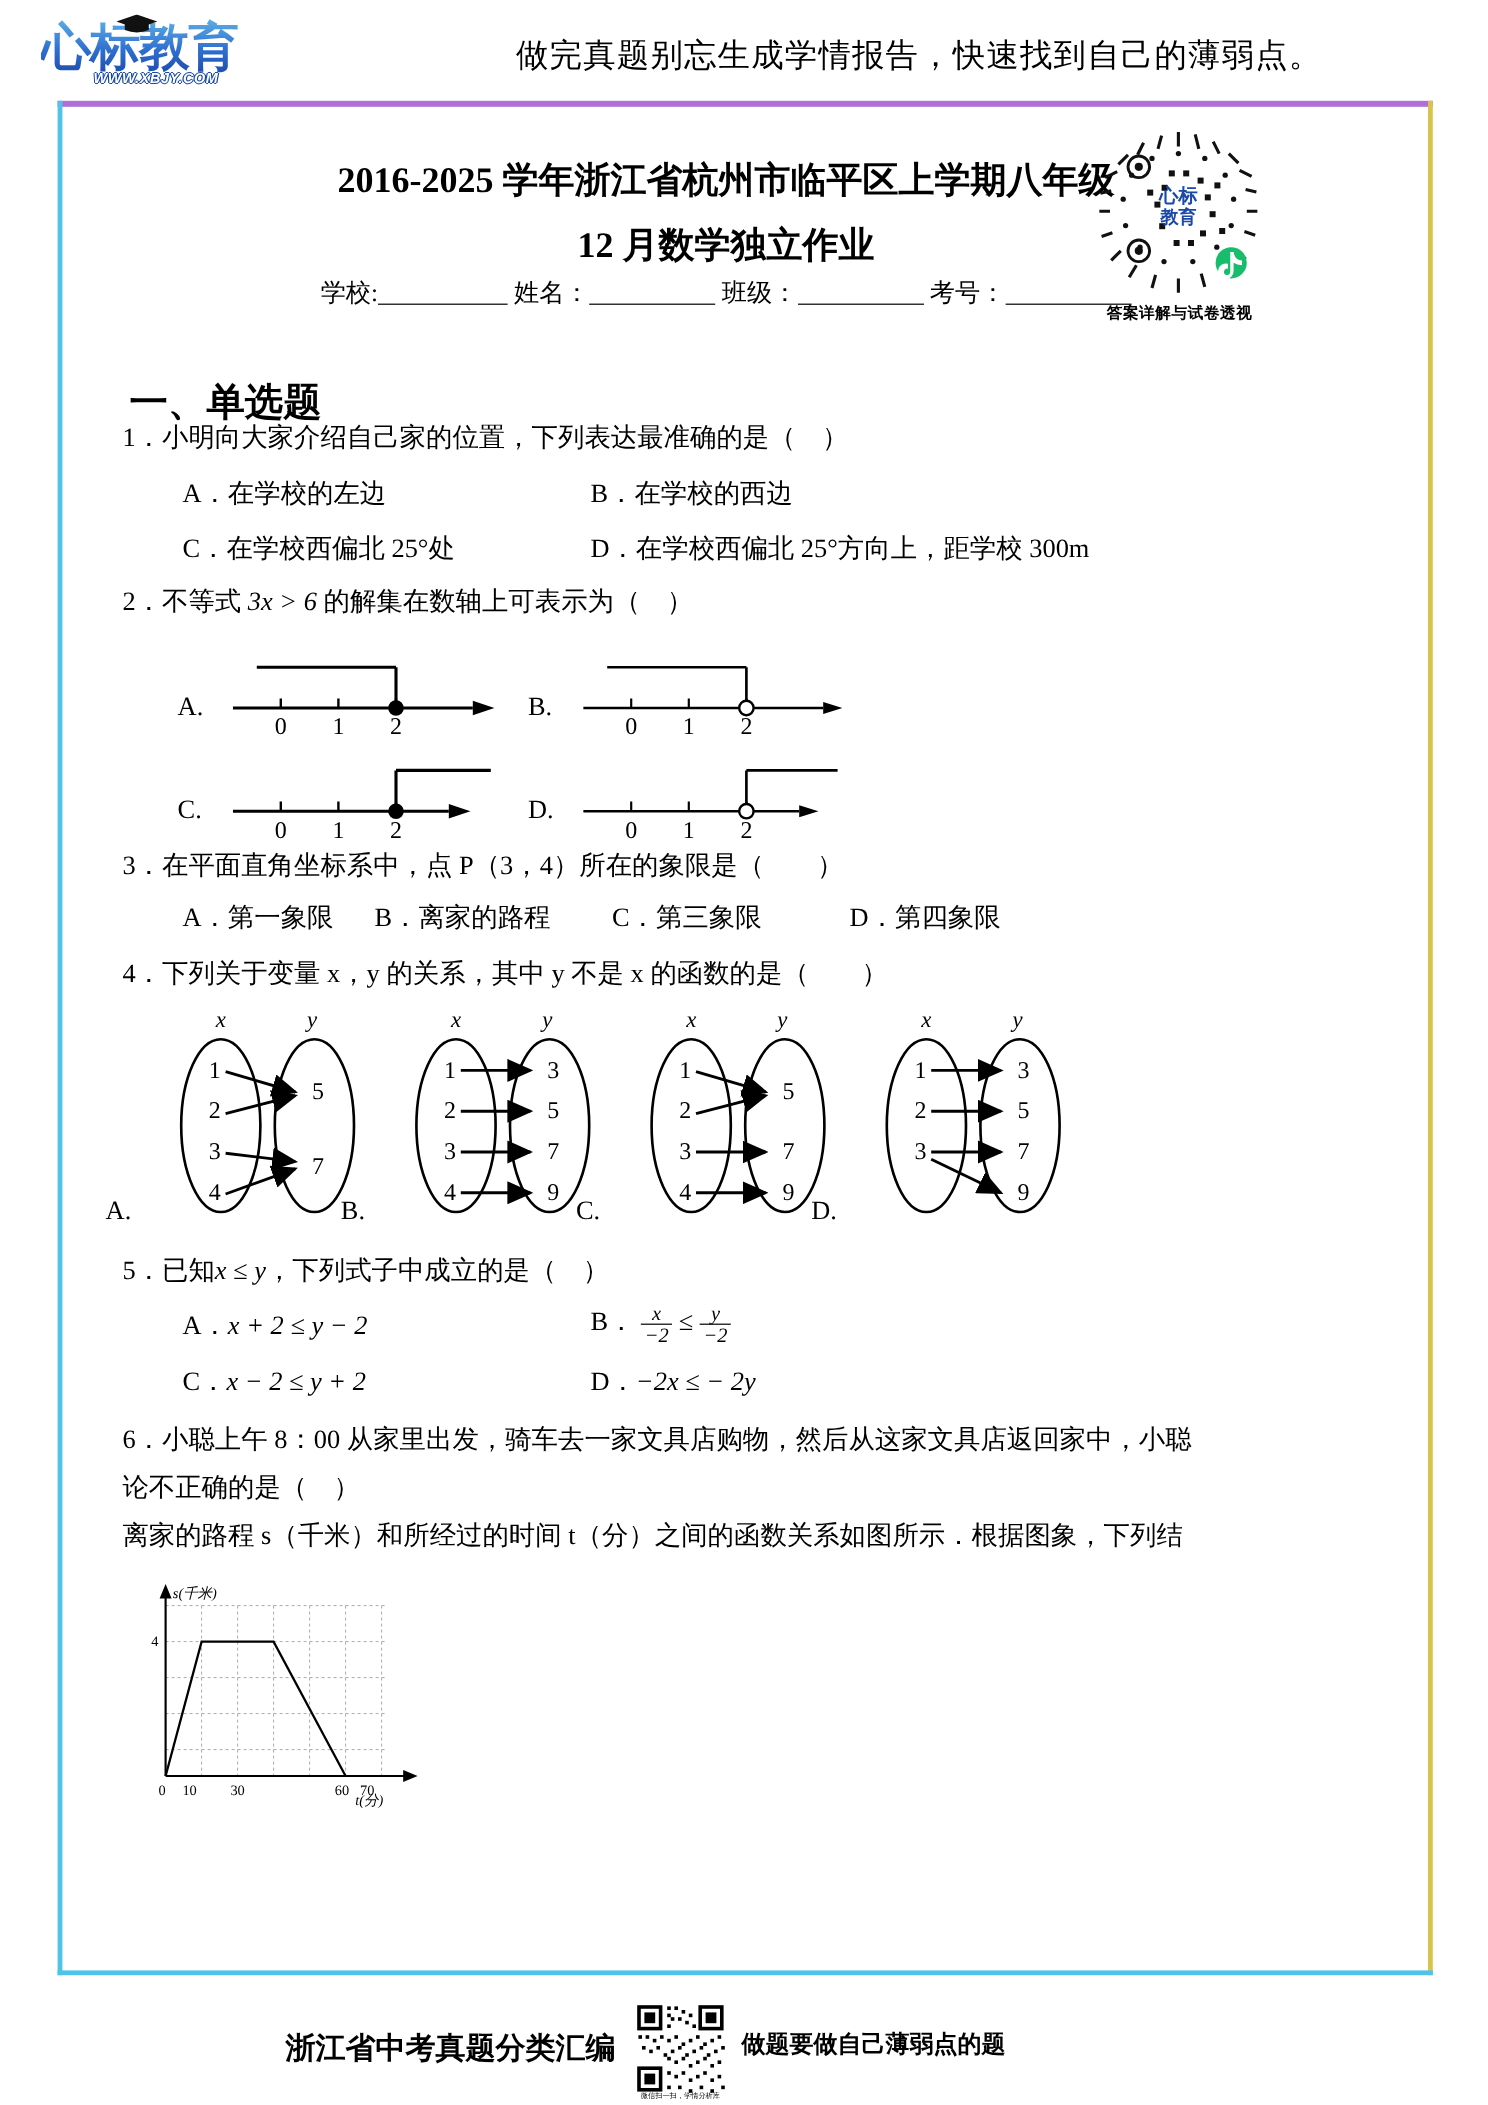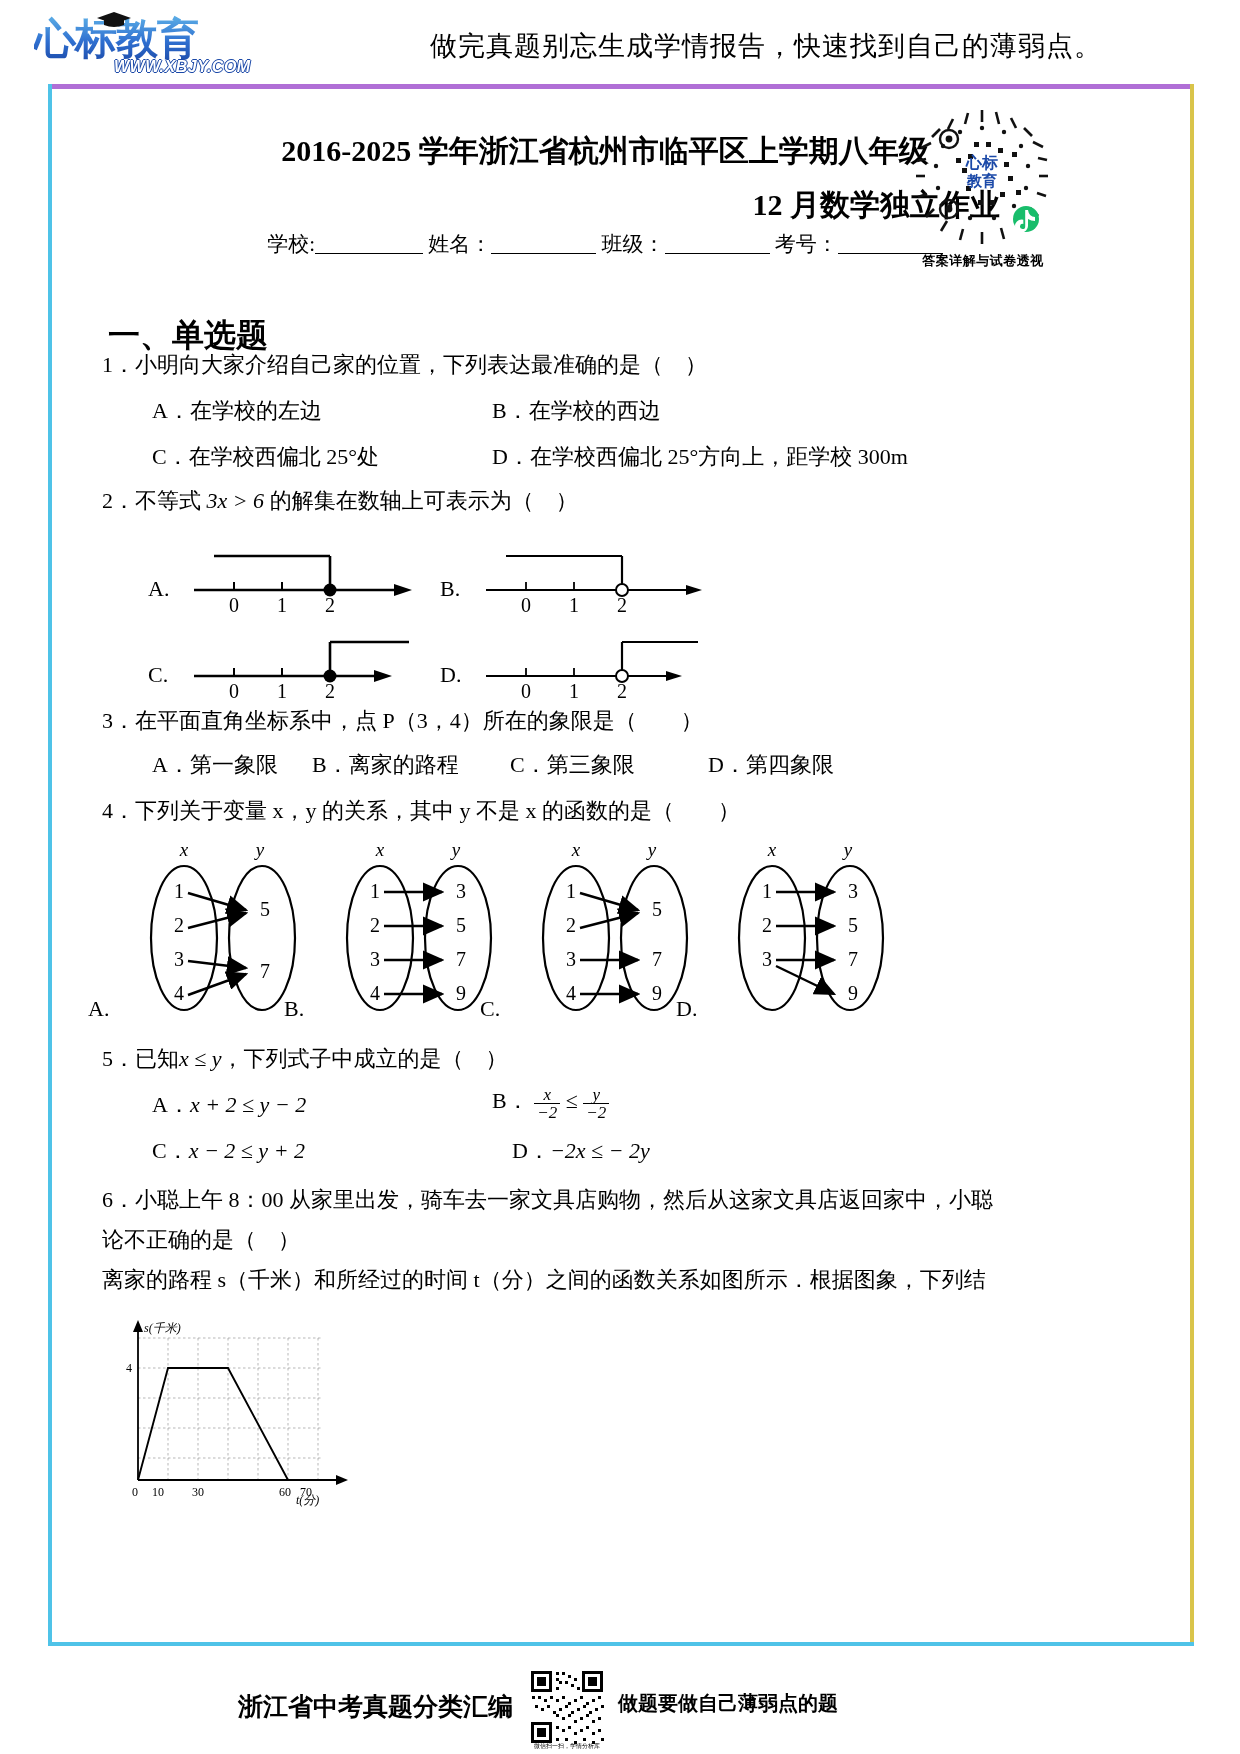"WWW.XBJY.COM" .logo-url { font-size: 16px -> 12px; margin-left: 36px -> none }
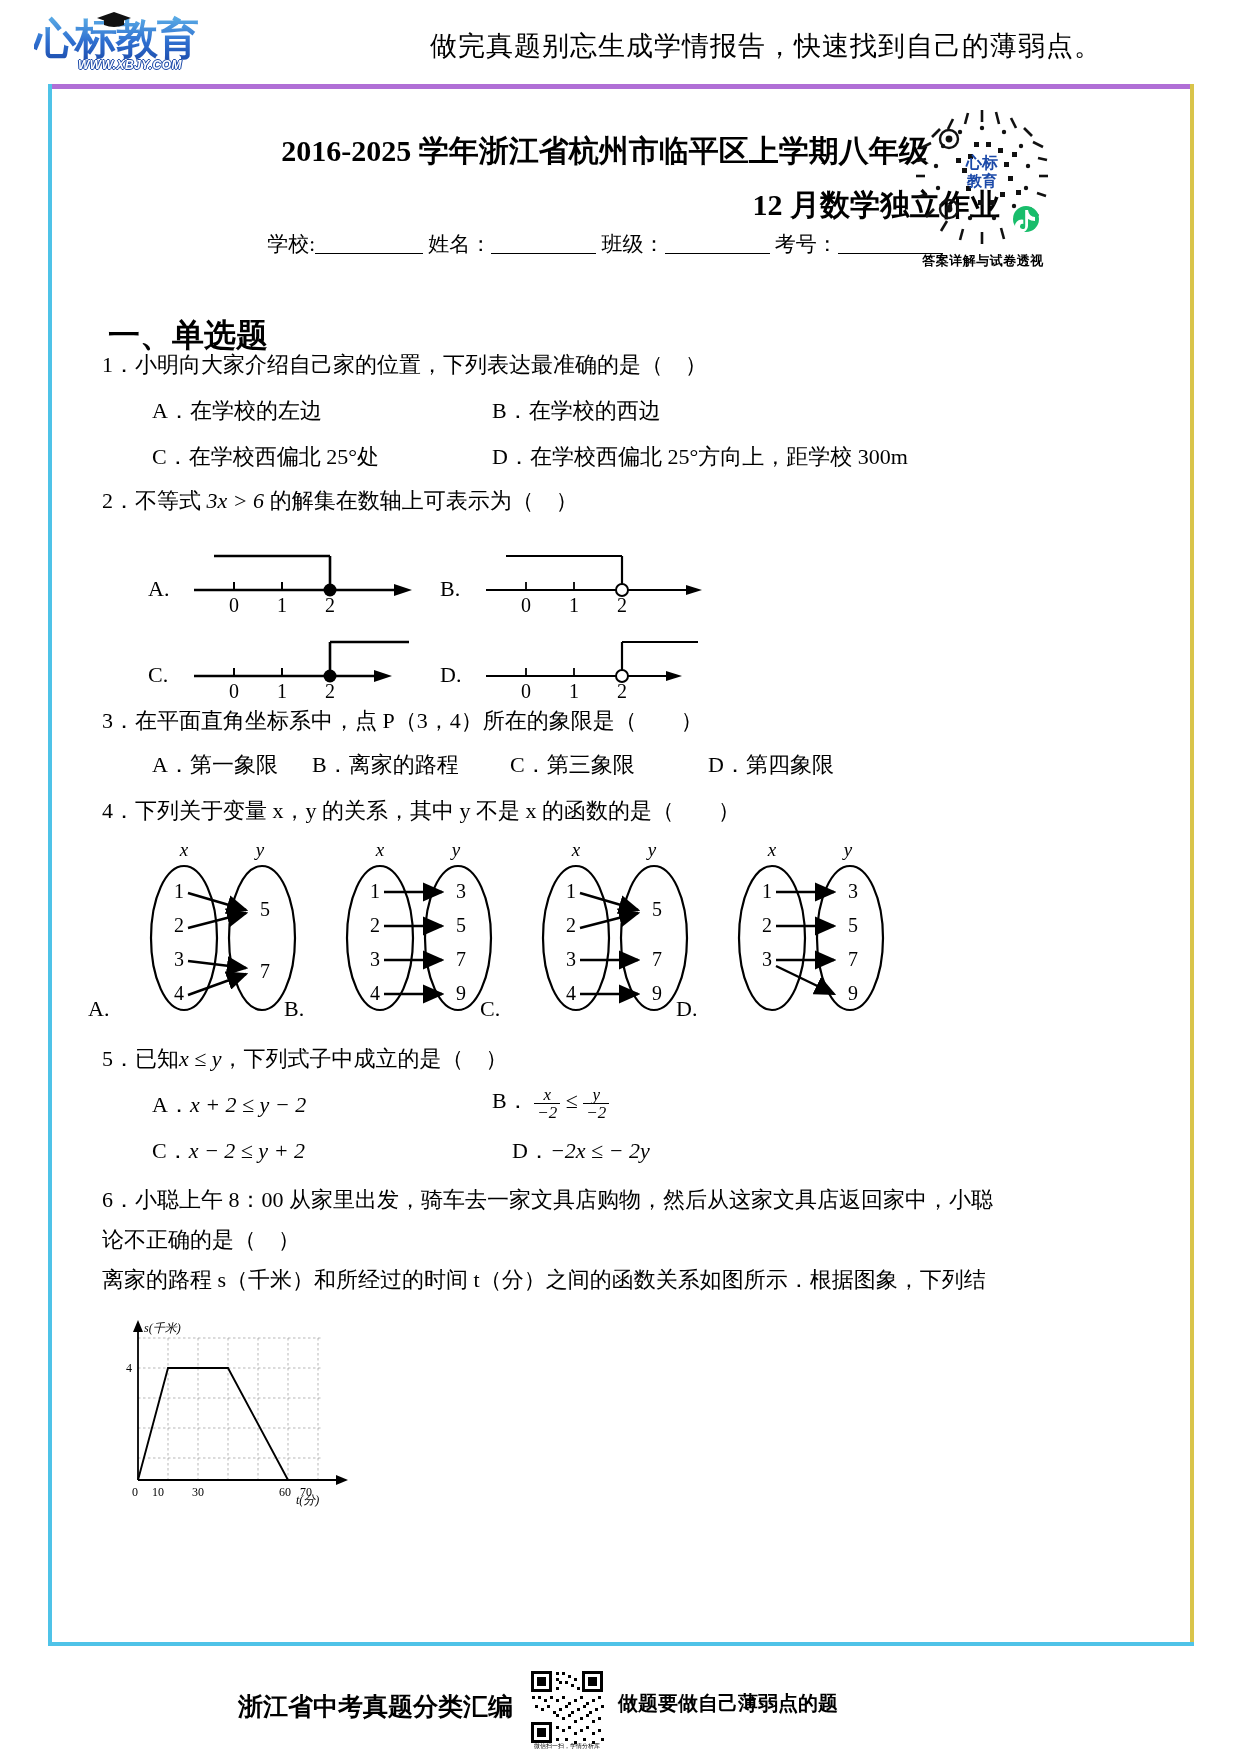"12 月数学独立作业" .doc-title2 { text-align: right -> center }
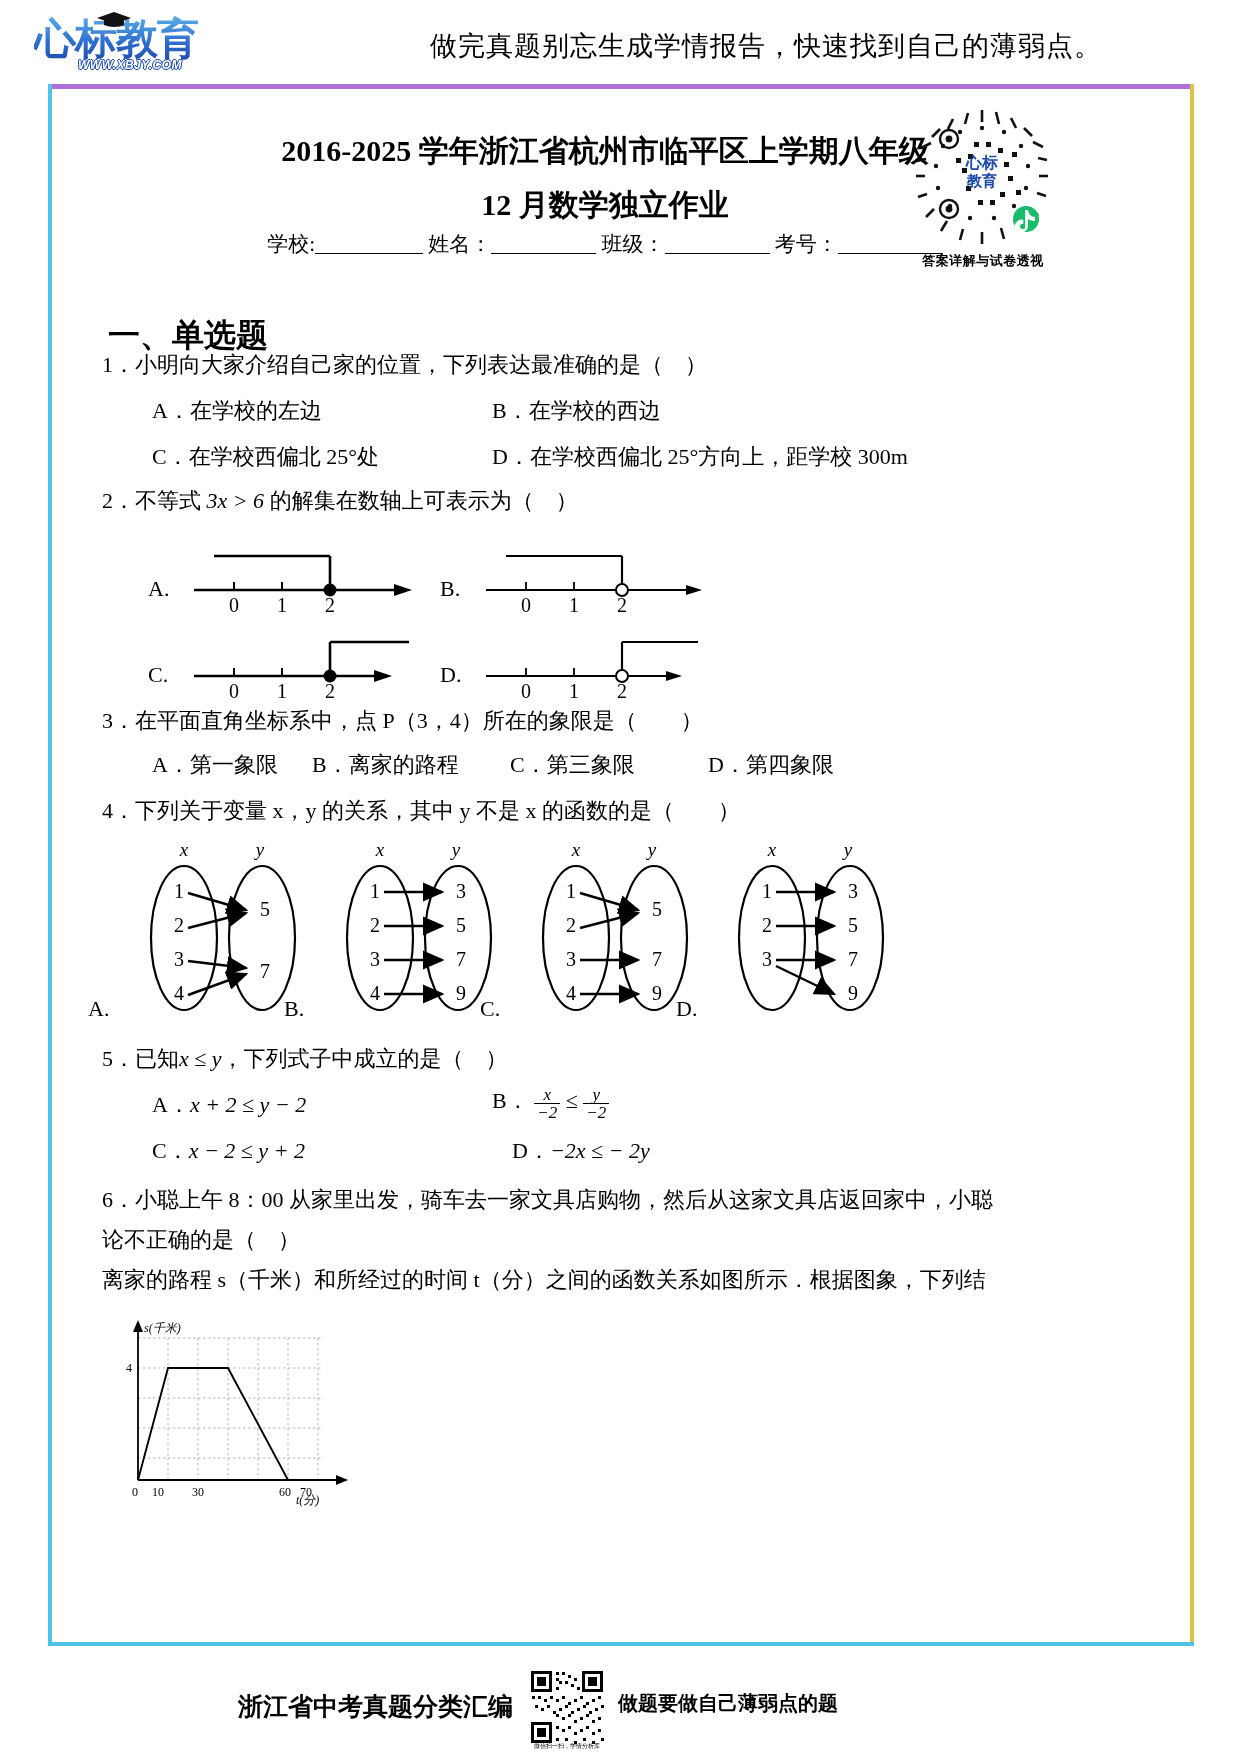"D．−2x ≤ − 2y" div.opt { left: 452px -> 432px }
